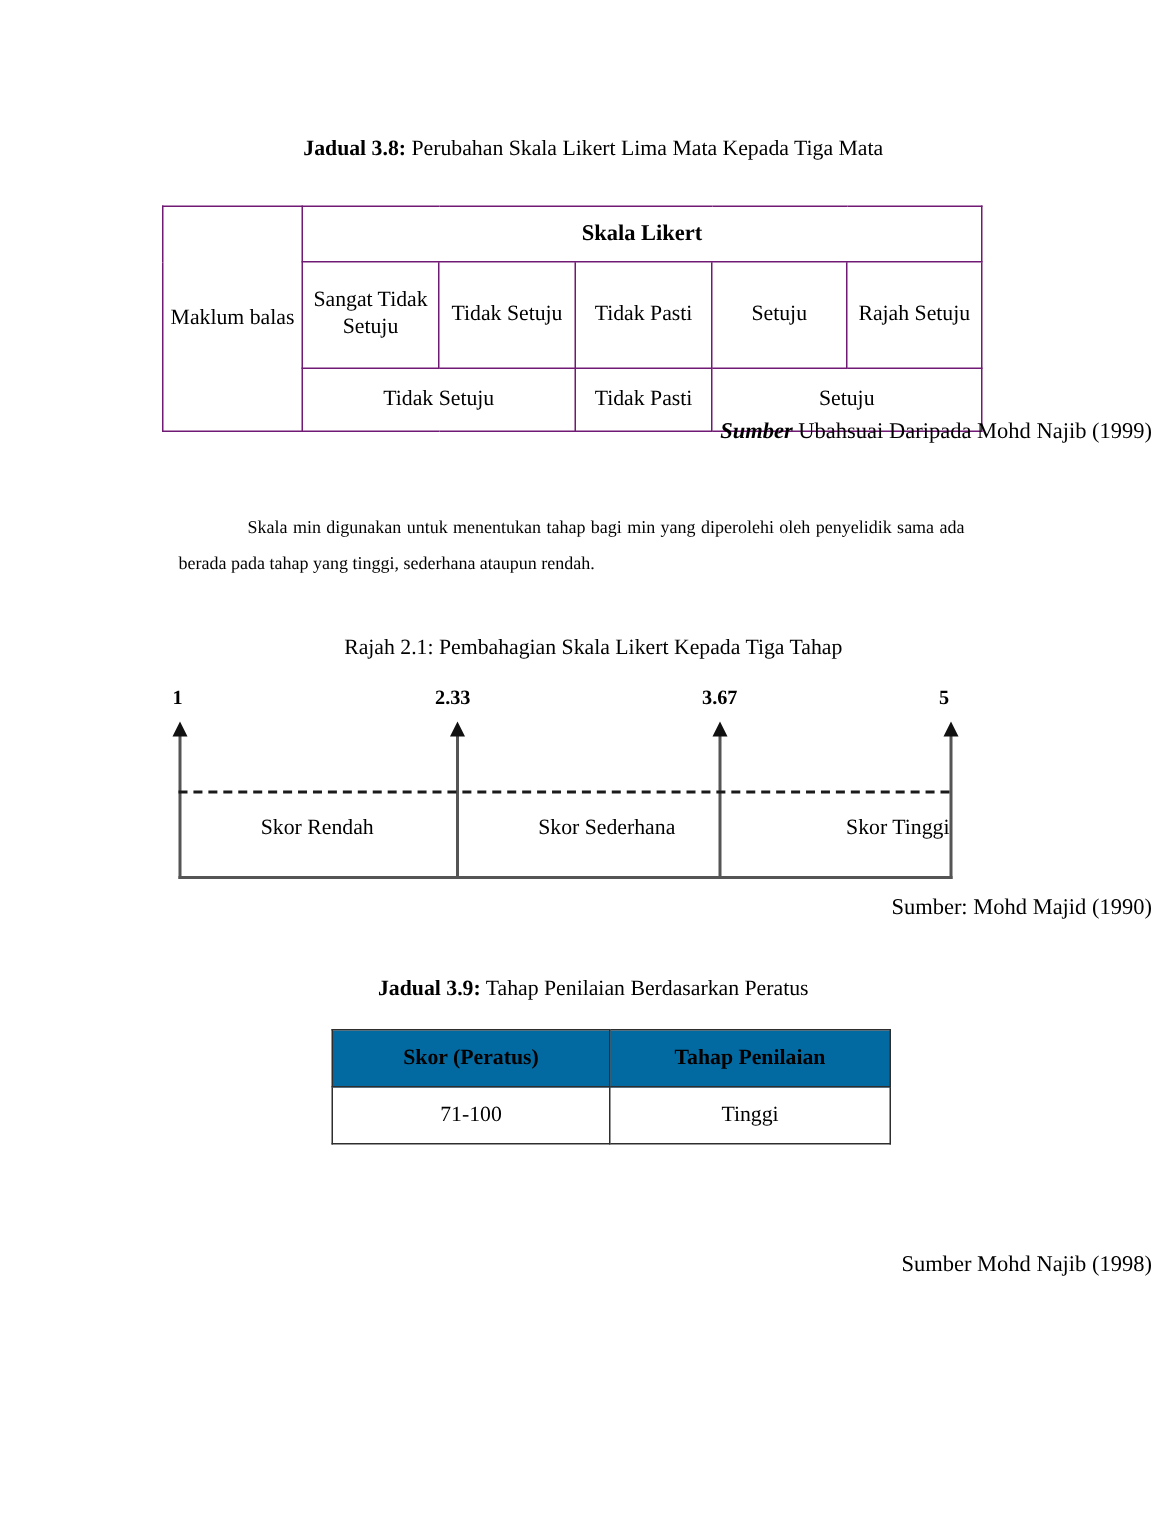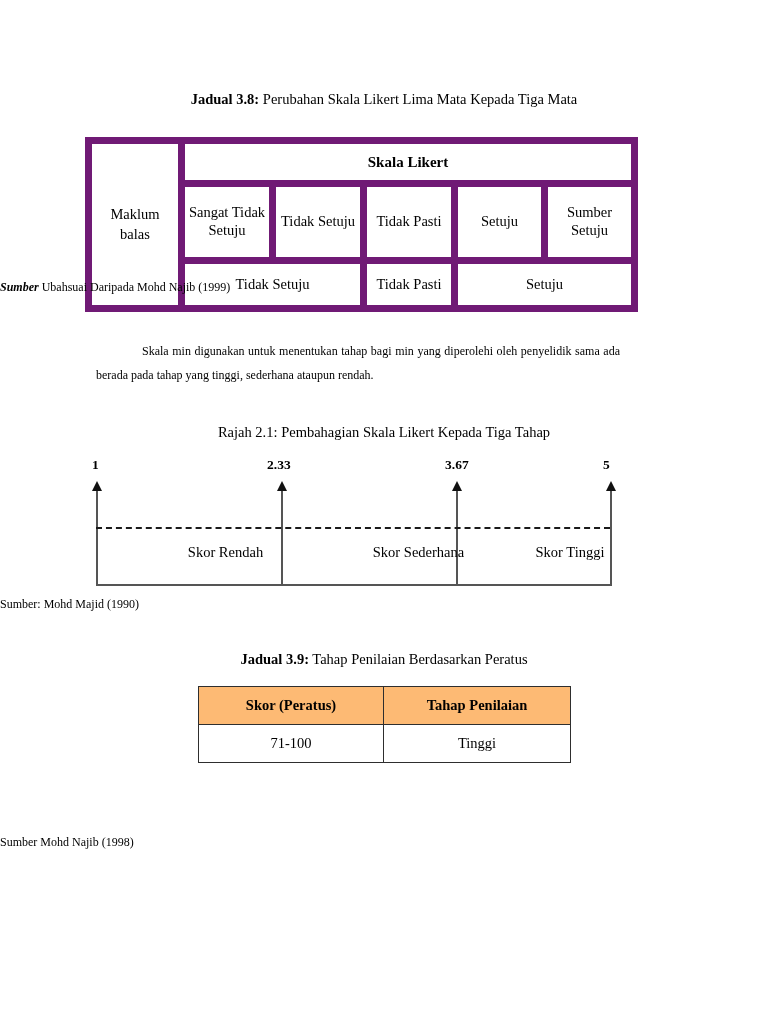"Jadual 3.8: Perubahan Skala Likert" .page { margin-left: none -> 23px }
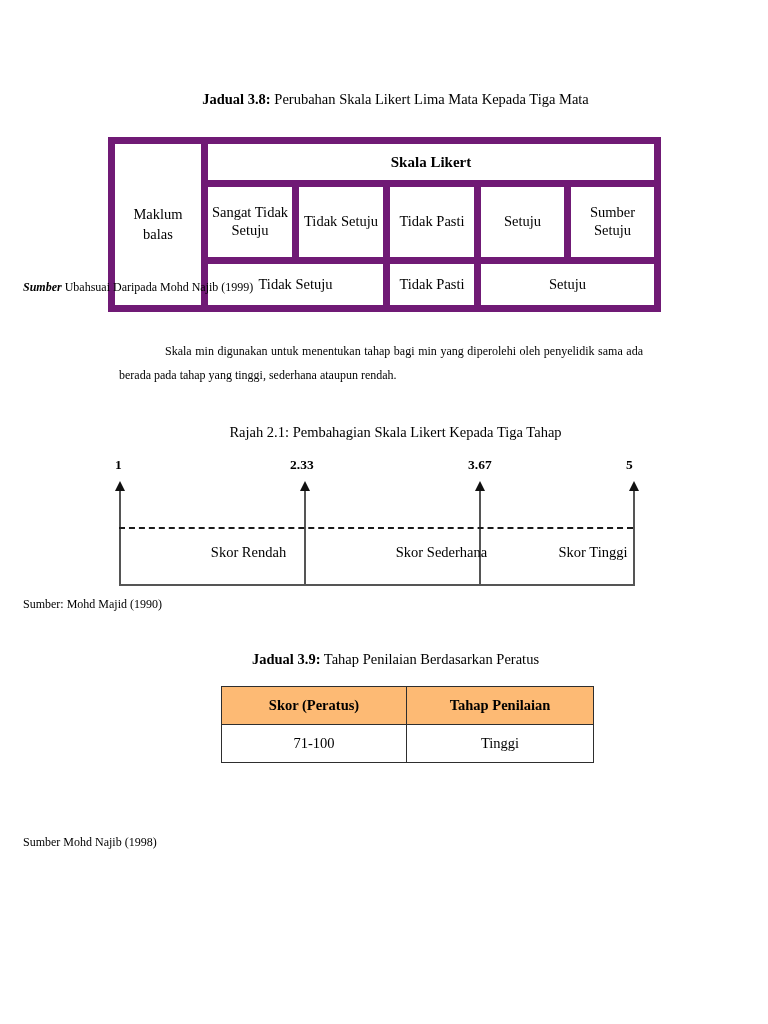"Skala Likert" #table38 td { border: 7px solid #701a75 -> 1px solid #701a75 }
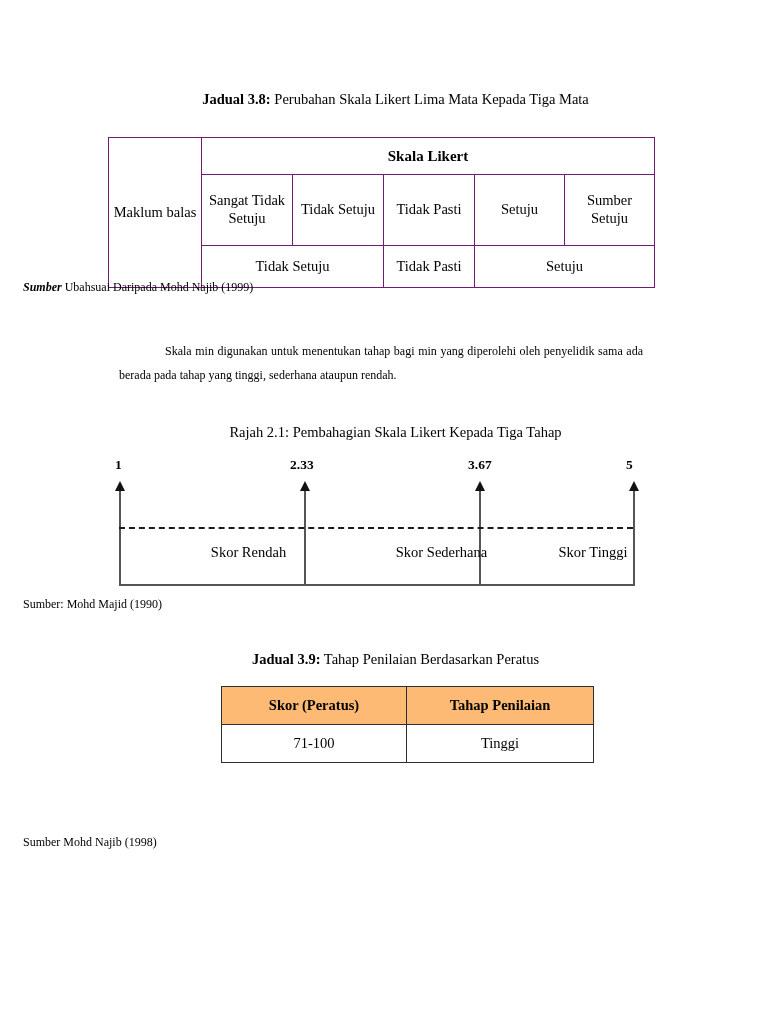"Sumber Setuju" td.lvl { text: Sumber -> Rajah }
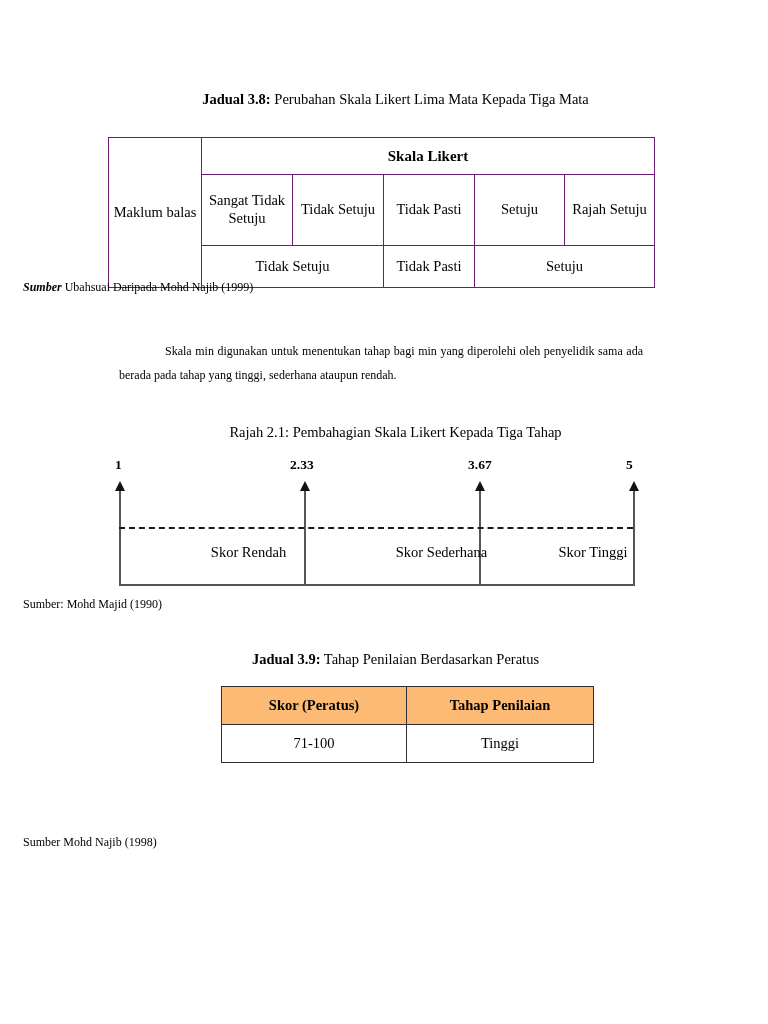"Sumber Ubahsuai Daripada Mohd Najib" .source { font-size: 12px -> 15px; text-align: left -> right }
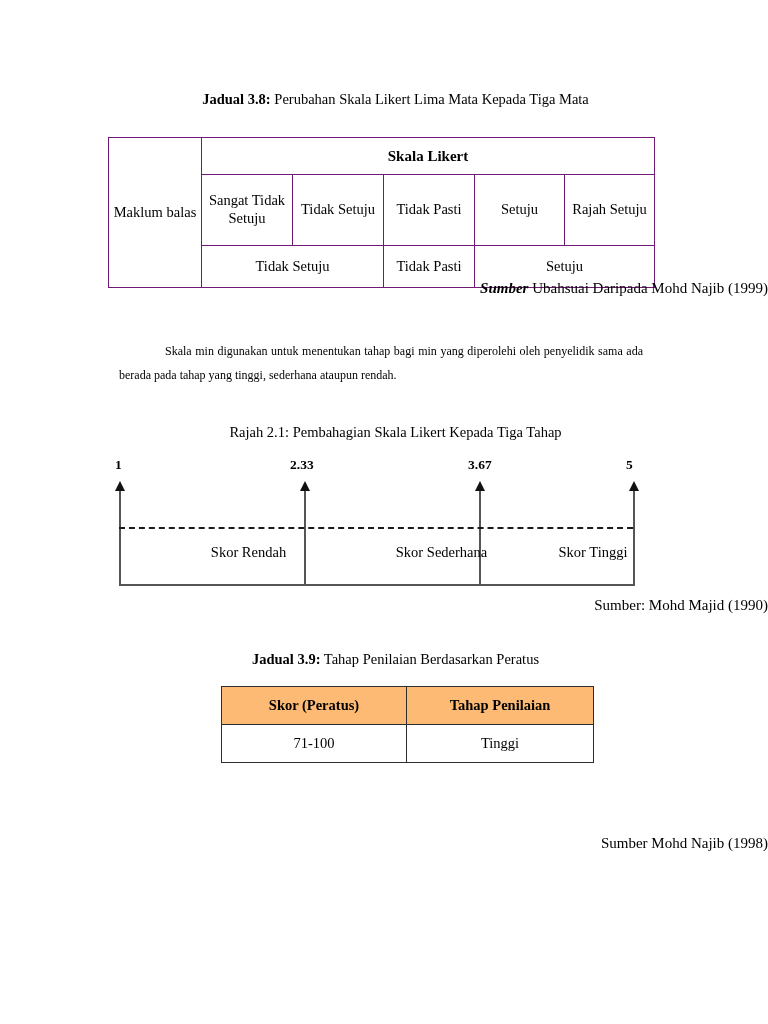"Skor Rendah" .band-label { padding-left: 37px -> none }
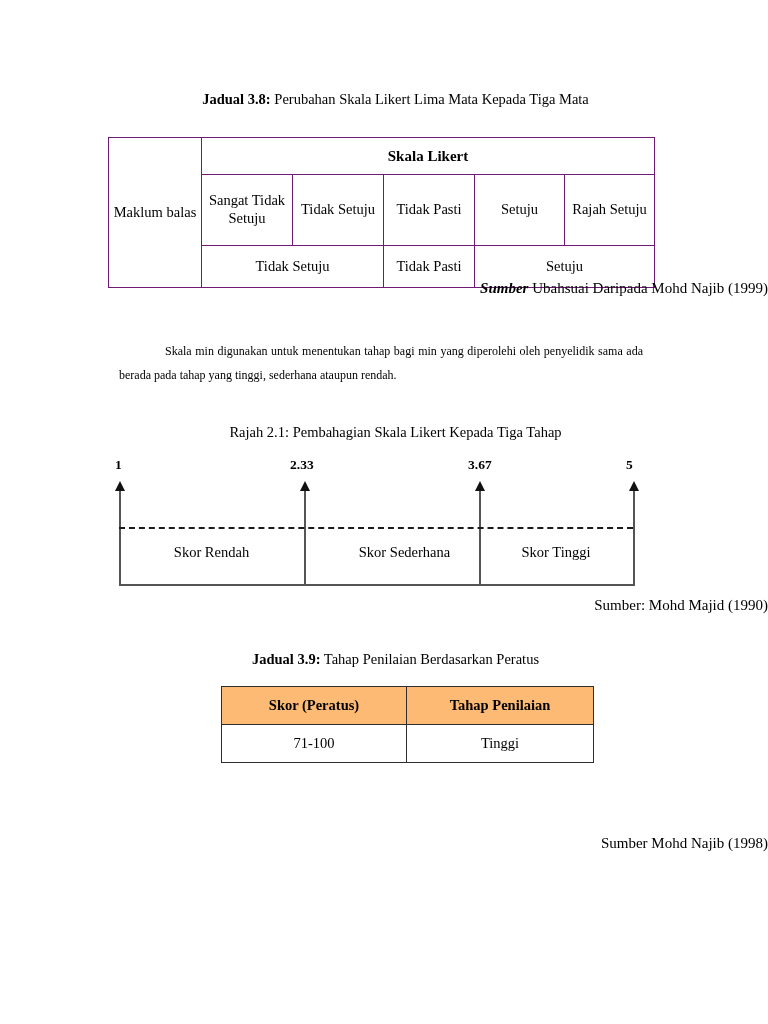"Skor Tinggi" div.band-label { text-align: none -> right }
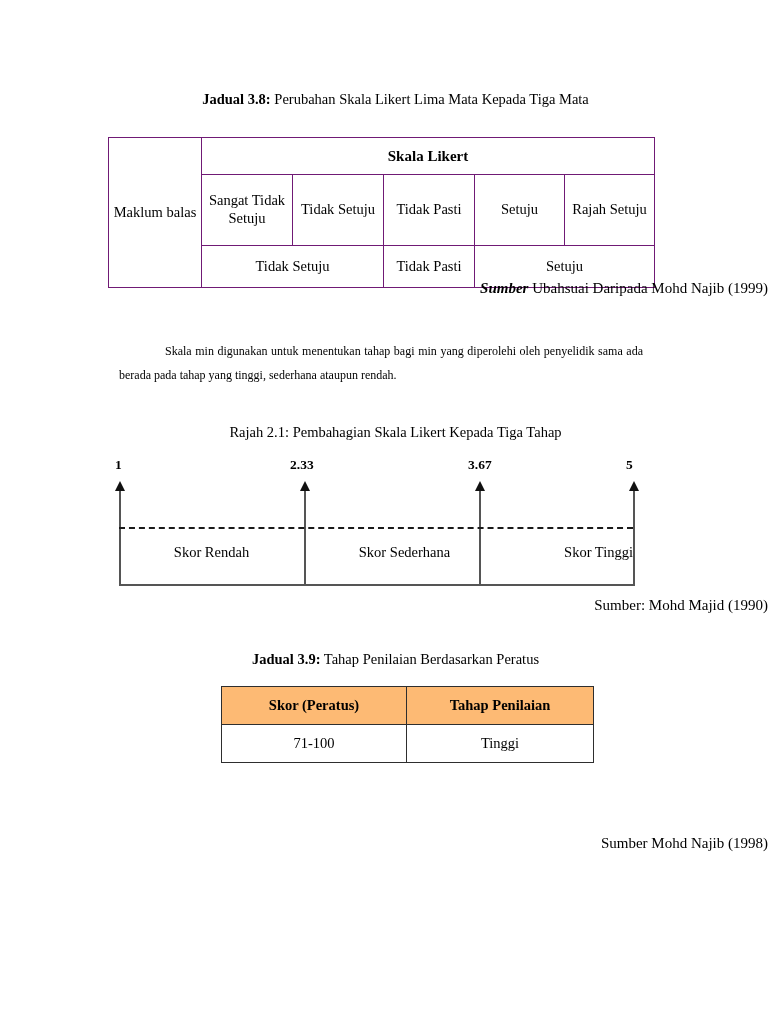"Skor (Peratus)" #table39 th { background: #fdba74 -> #0369a1 }
